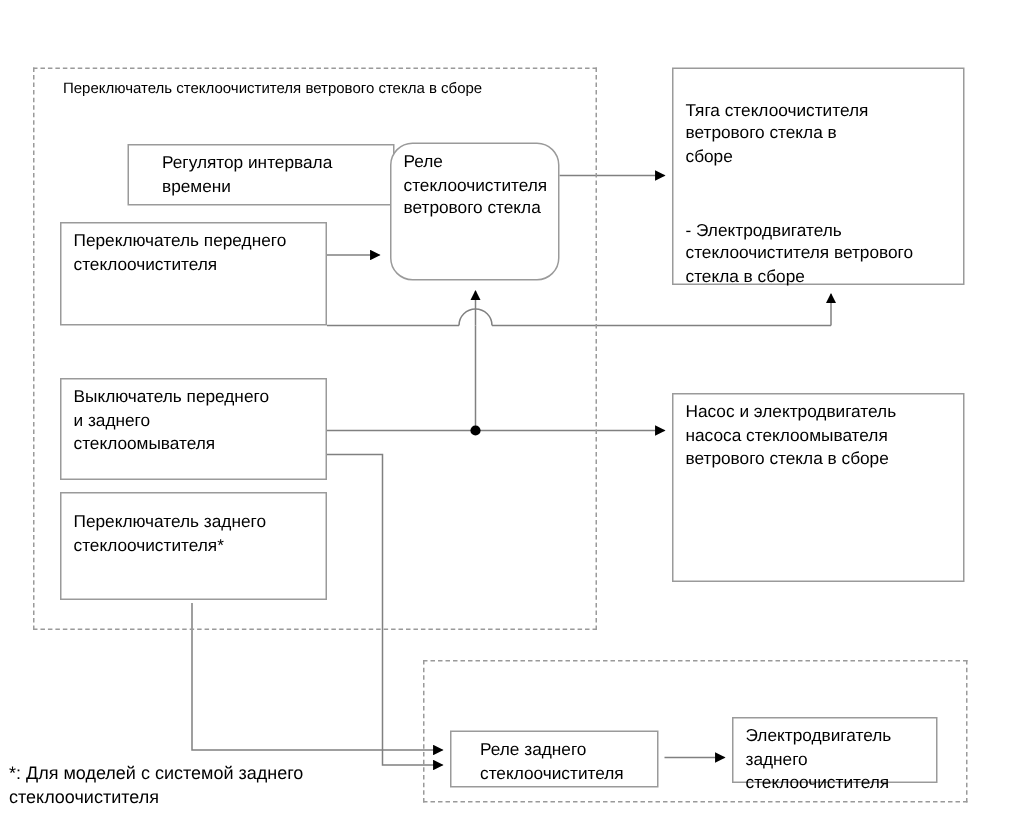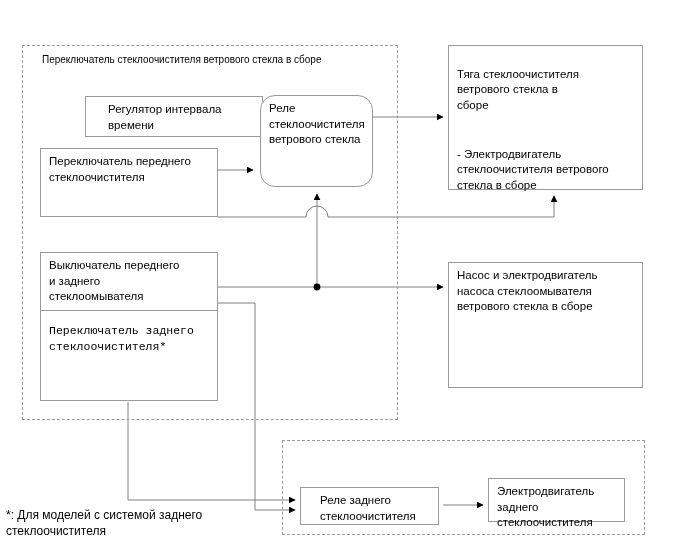"Переключатель заднего" div.node { font-family: Liberation Mono, monospace -> none; height: 91px -> 72px; top: 310px -> 328px }
